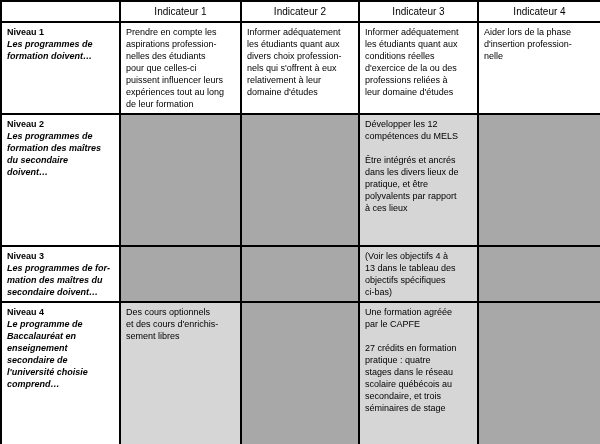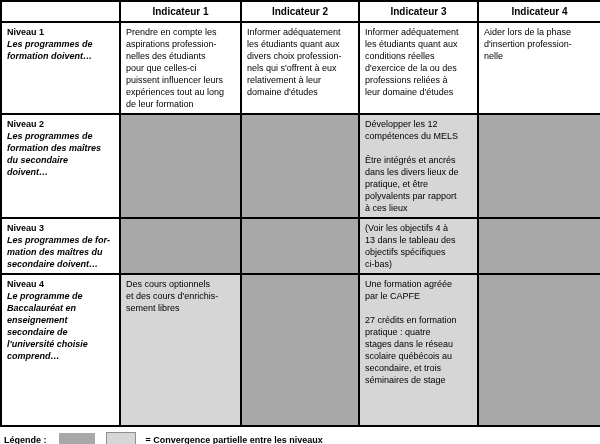"Indicateur 1" .header-row th { font-weight: bold -> normal }
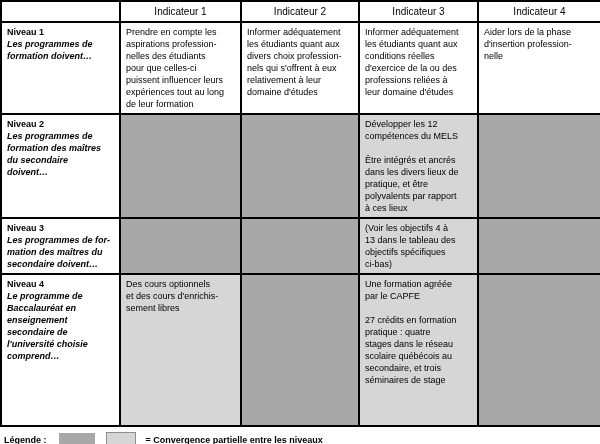"Niveau 2" .row-2 { height: 104px -> 132px }
